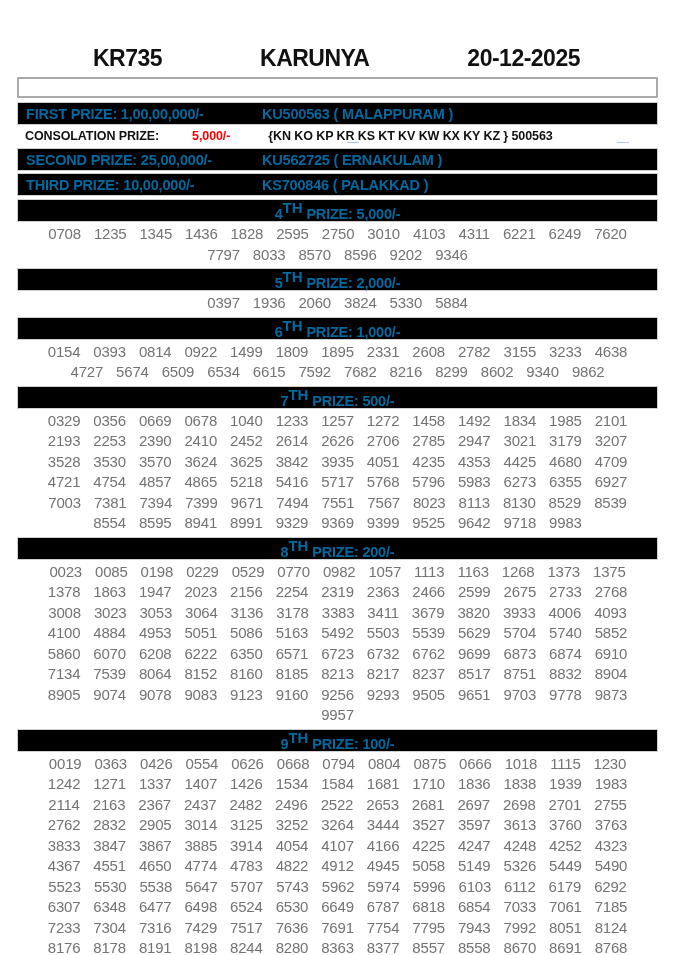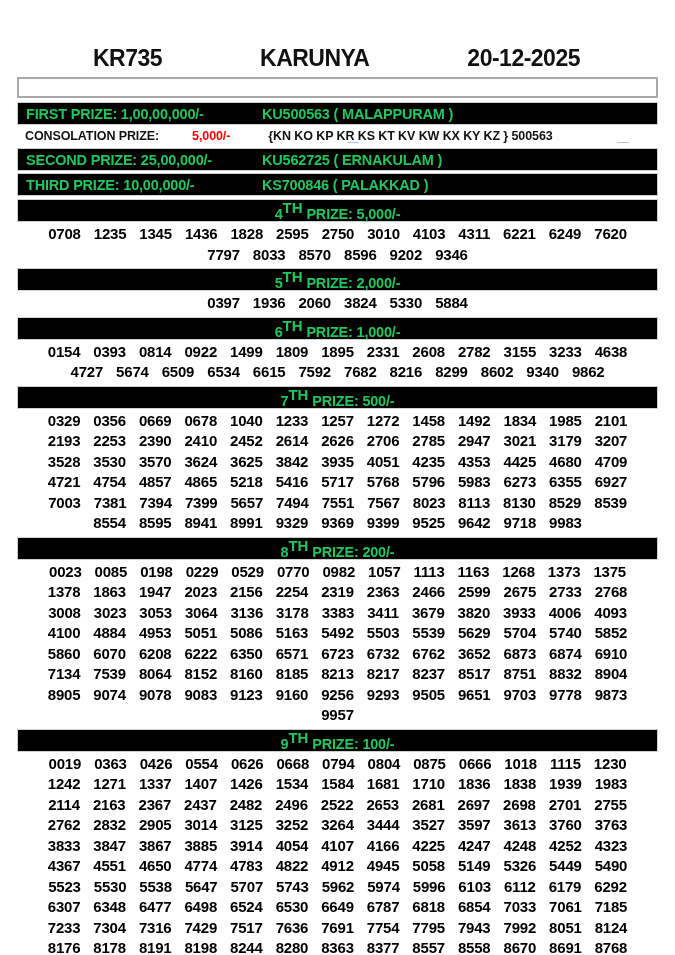"FIRST PRIZE: 1,00,00,000/-" .bar { color: #22c55e -> #0369a1 }
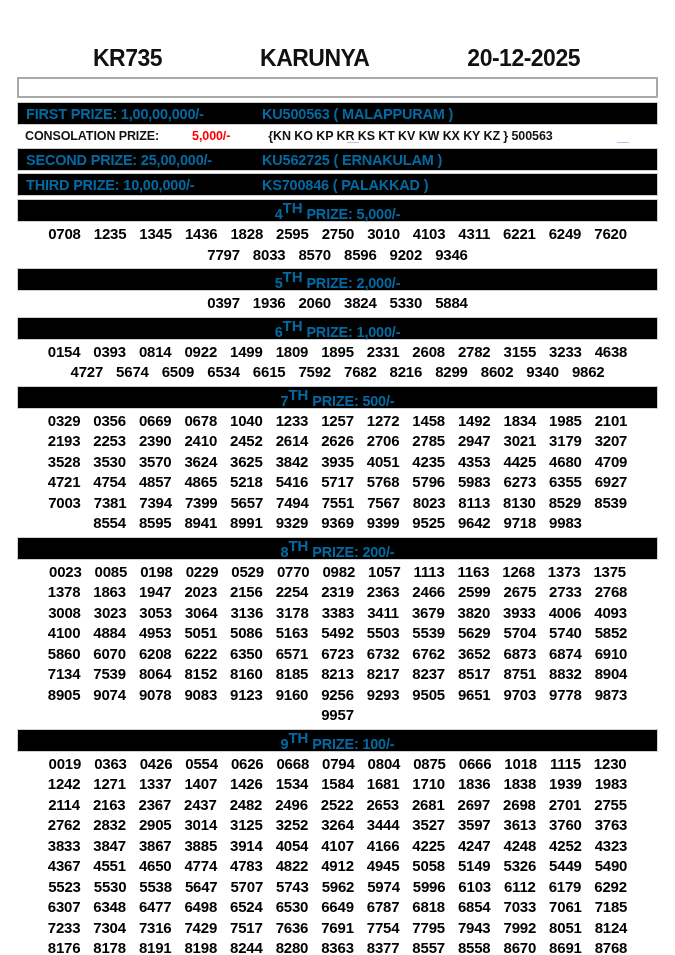"0708" .num-row { color: #000000 -> #737373; font-weight: bold -> normal }
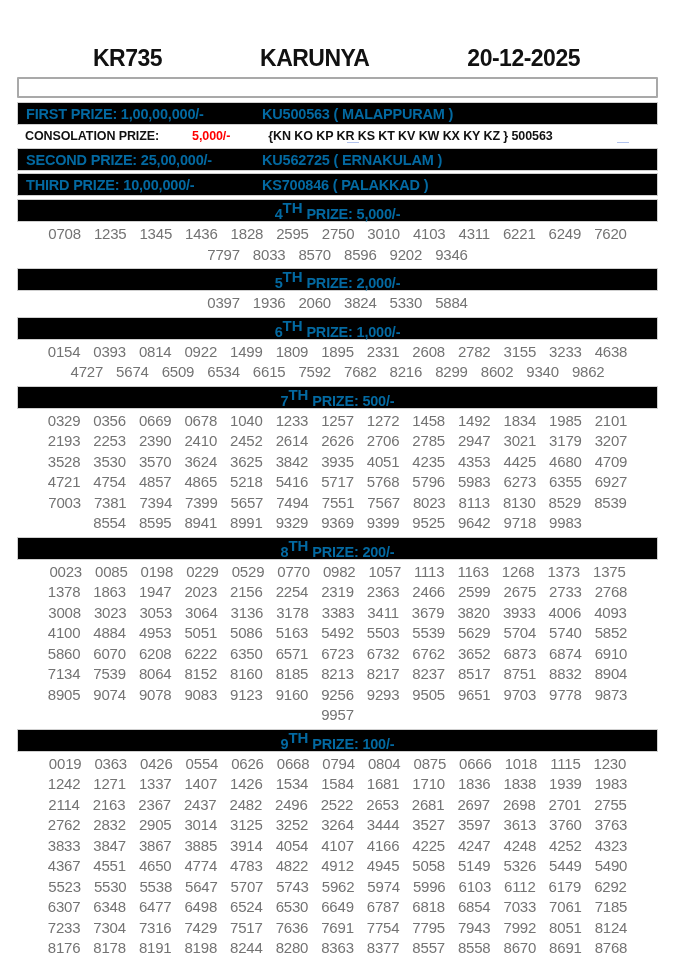"5657" span { text: 5657 -> 9671 }
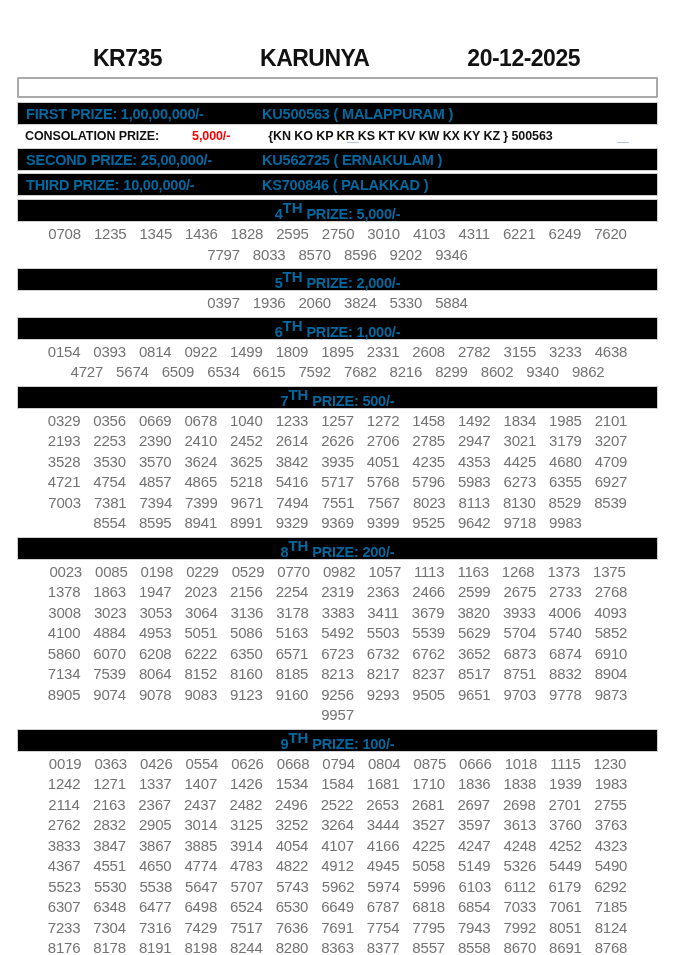"3652" span { text: 3652 -> 9699 }
